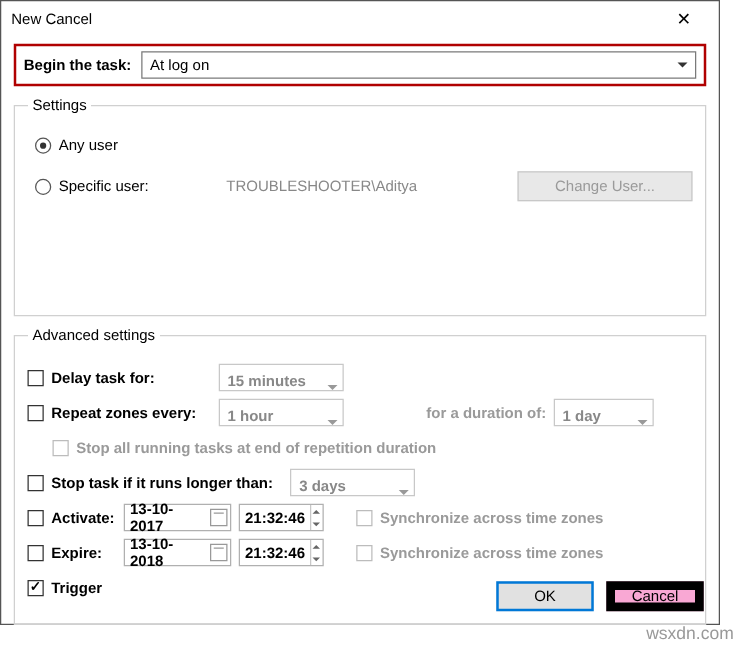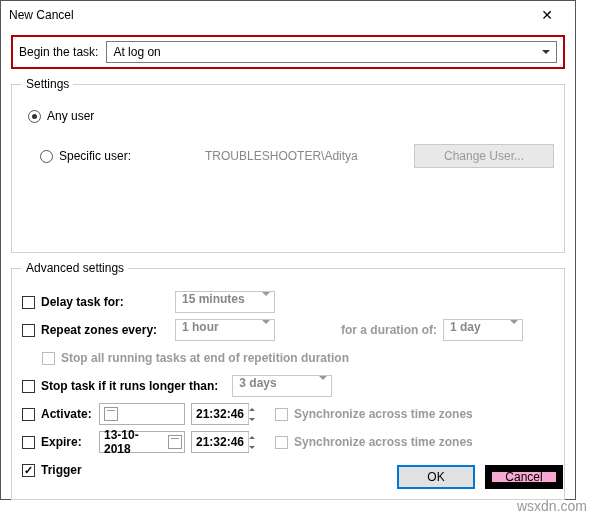"Begin the task:" .begin-row label { font-weight: none -> bold }
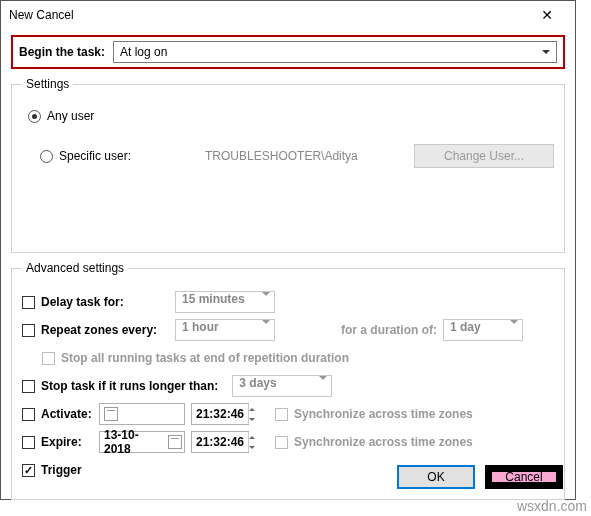"Specific user:" div.radio-row { margin: 12px -> 0 }
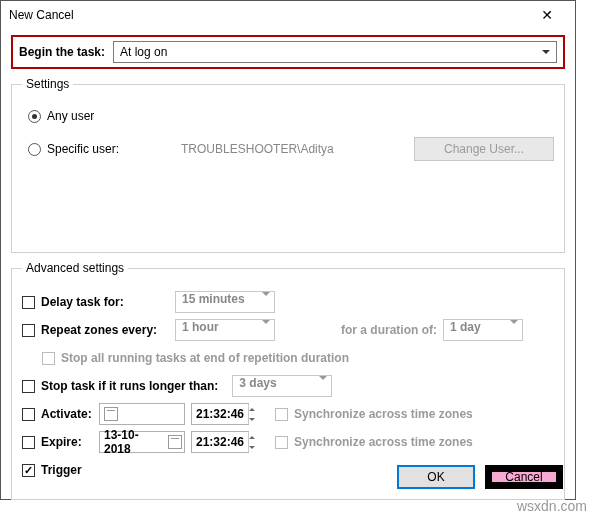"15 minutes" .combo { align-items: flex-start -> flex-end }
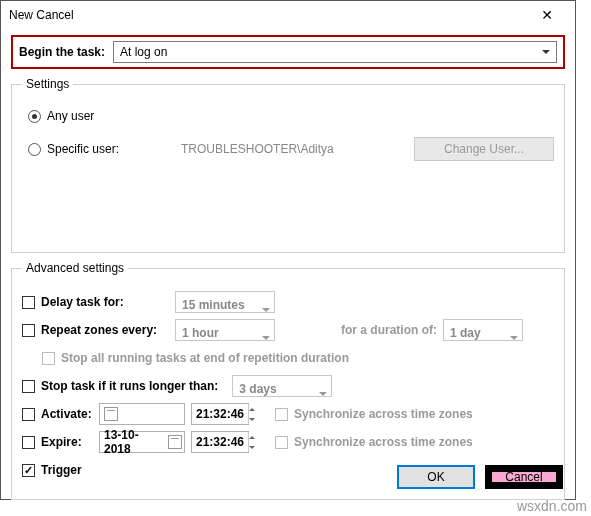"13-10-2017" span { html: none -> <span>13-10-2017</span> }
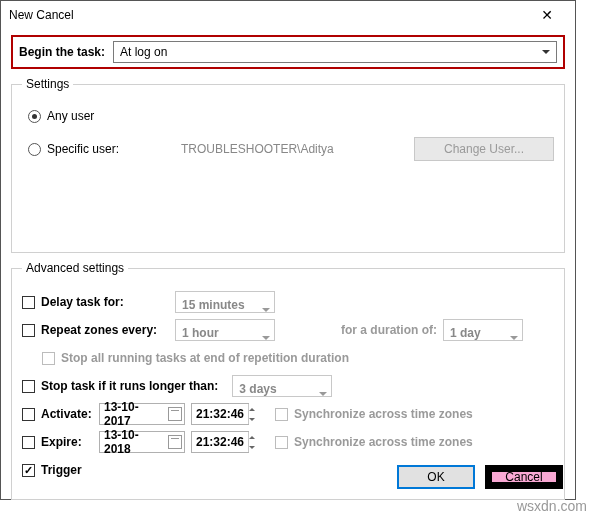"21:32:46" .timebox { width: 58px -> 68px }
